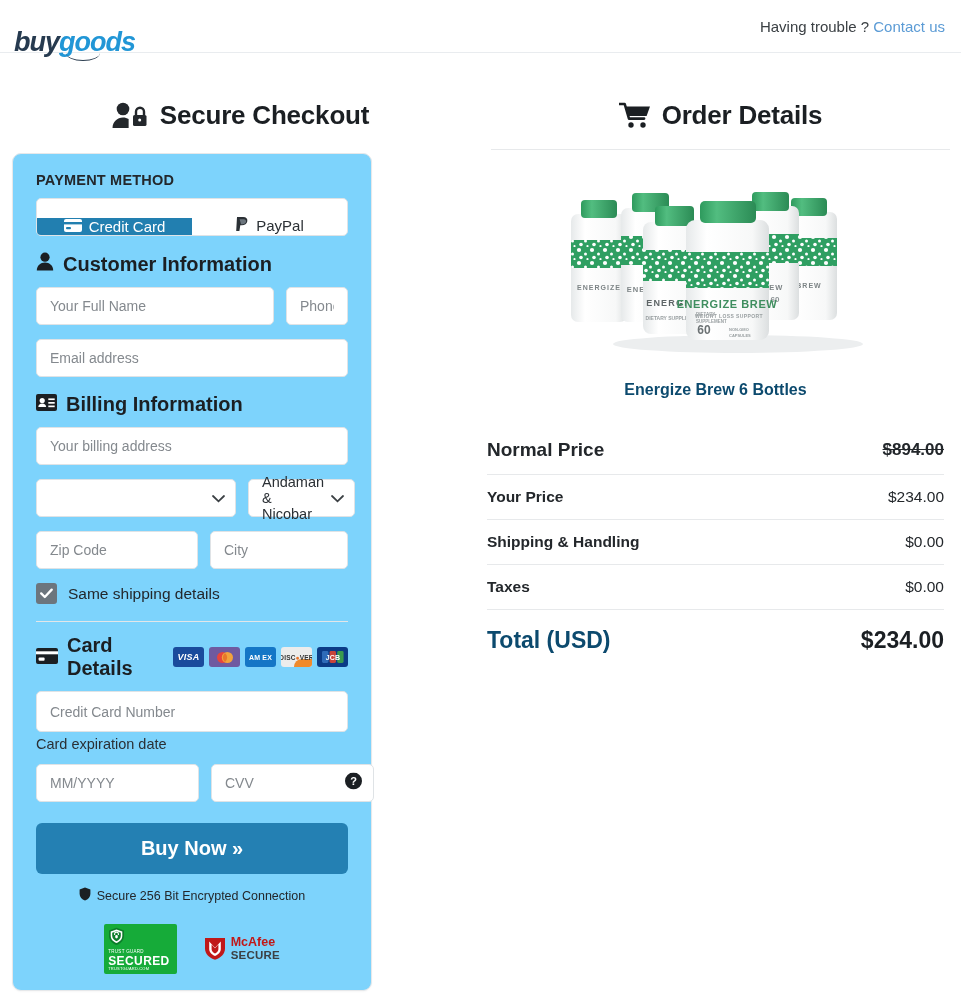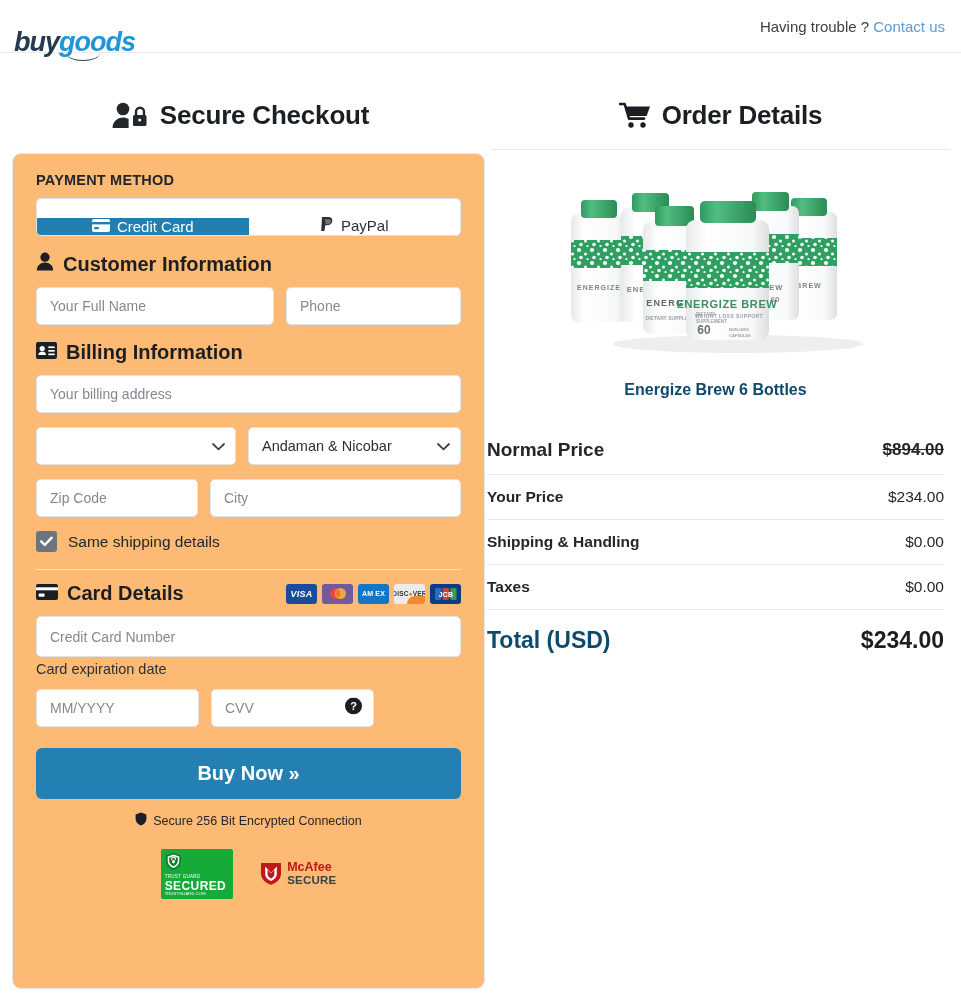"PAYMENT METHOD" .card { background: #fdba74 -> #7dd3fc; width: 473px -> 360px }
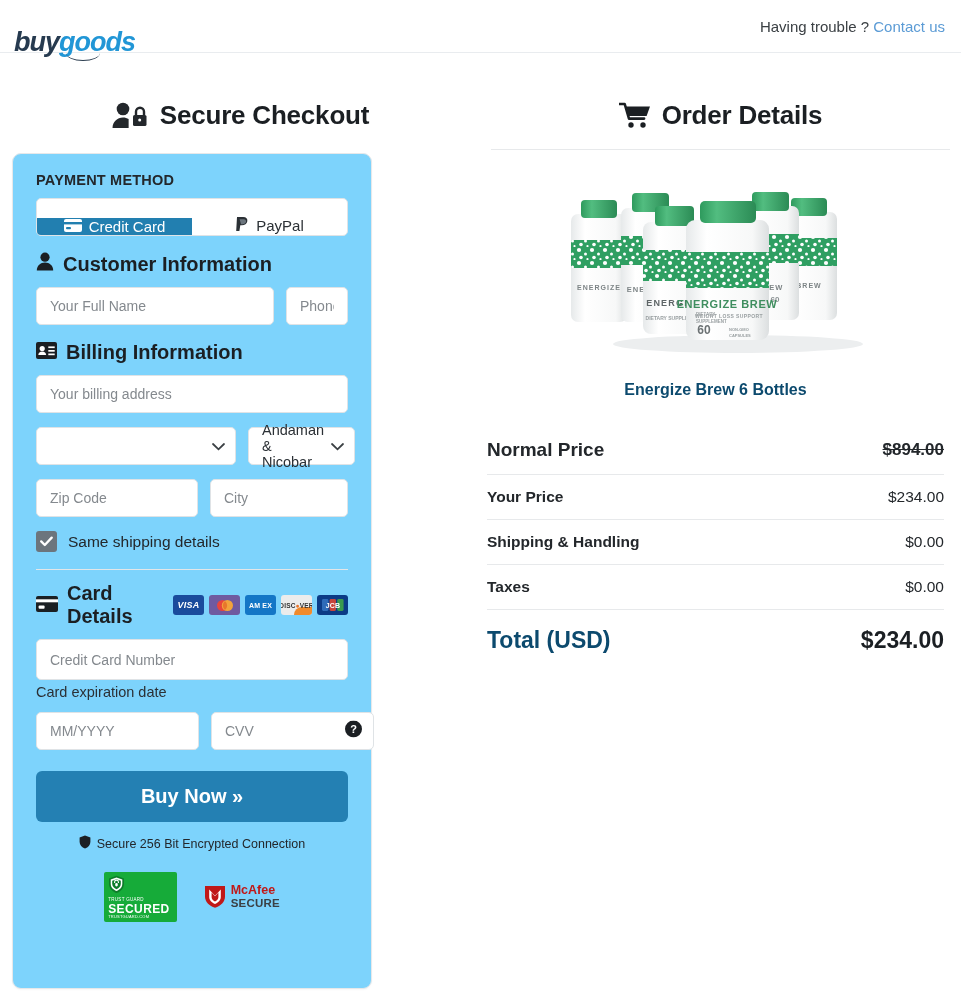"Email address" input.fld { html: none -> <input> }
